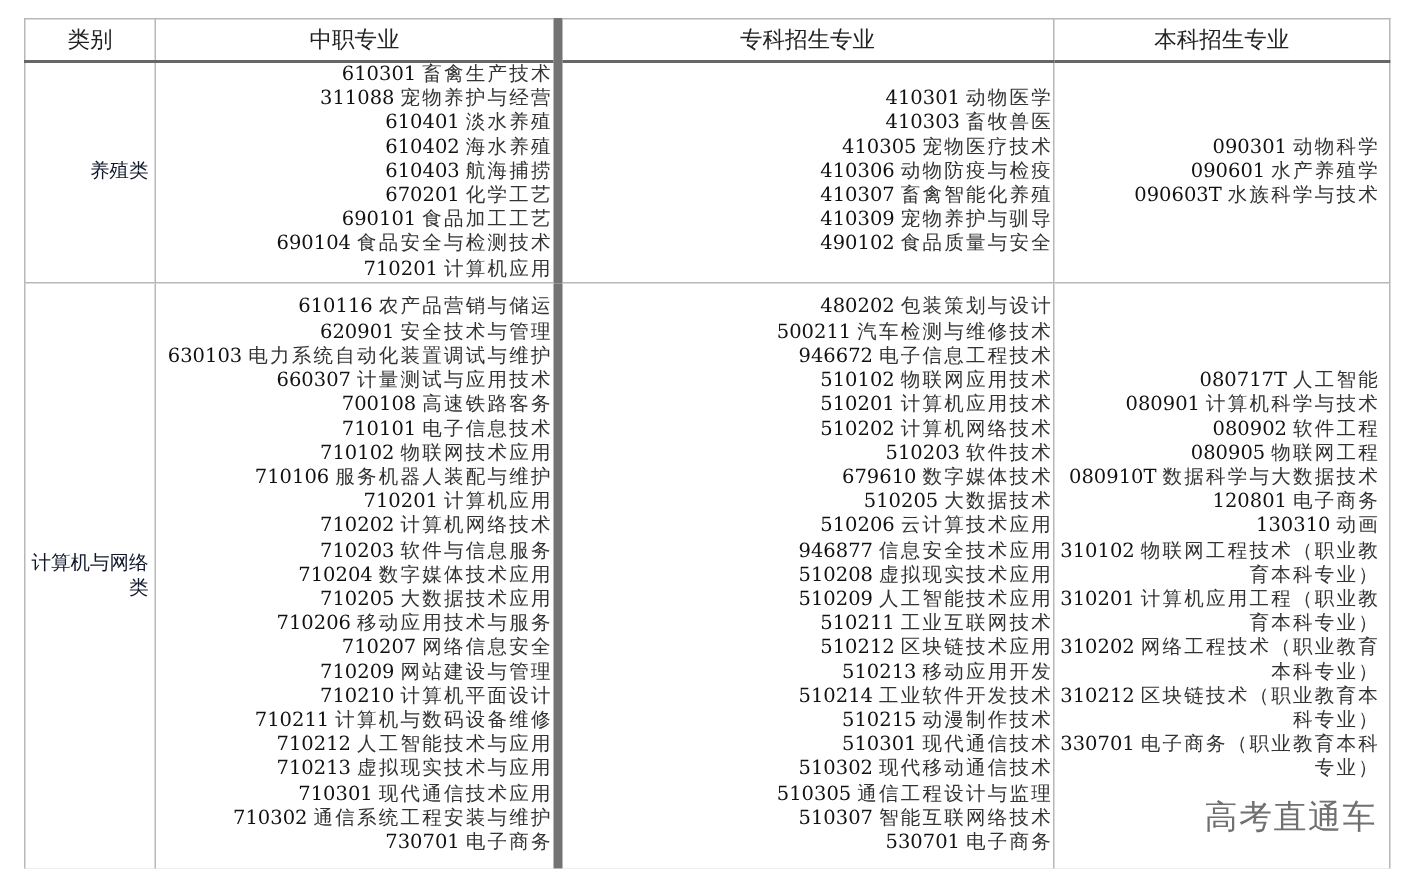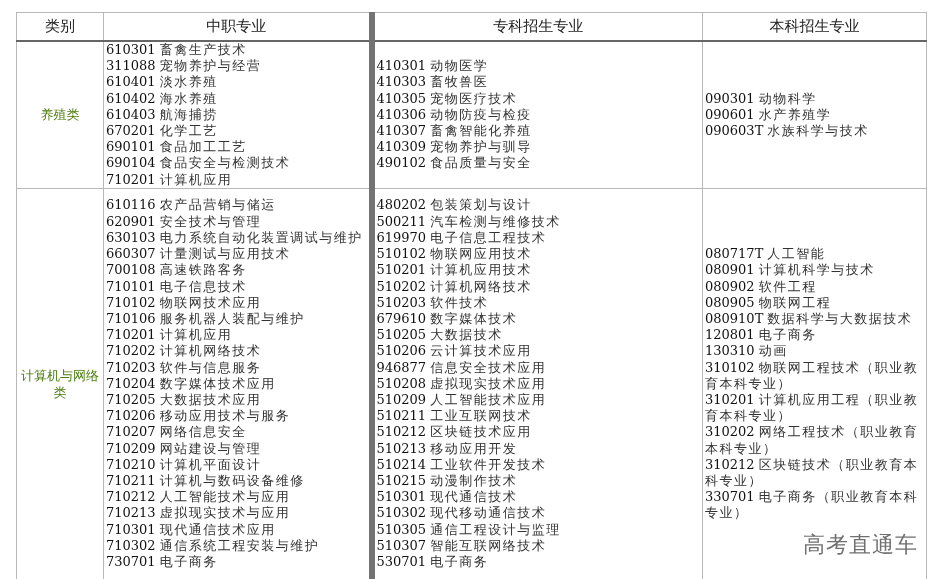"610301 畜禽生产技术" table.majors th, table.majors td { text-align: none -> right }
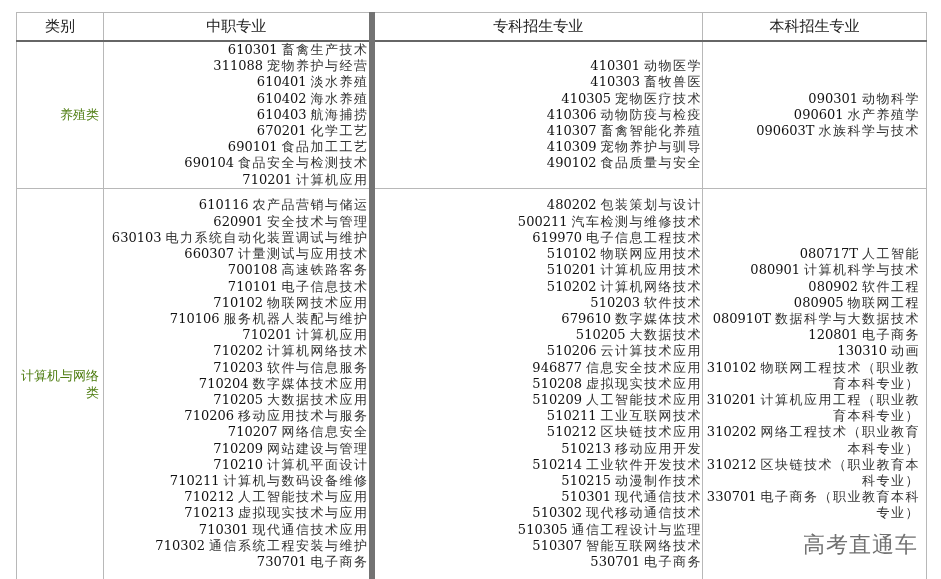"养殖类" td.cat { color: #4d7c0f -> #0f172a }
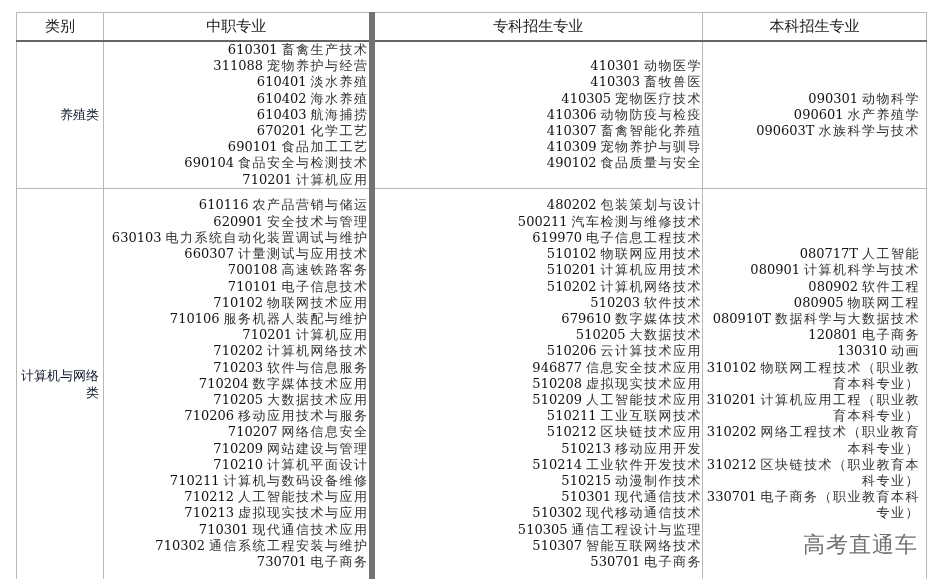"619970" span.code { text: 619970 -> 946672 }
